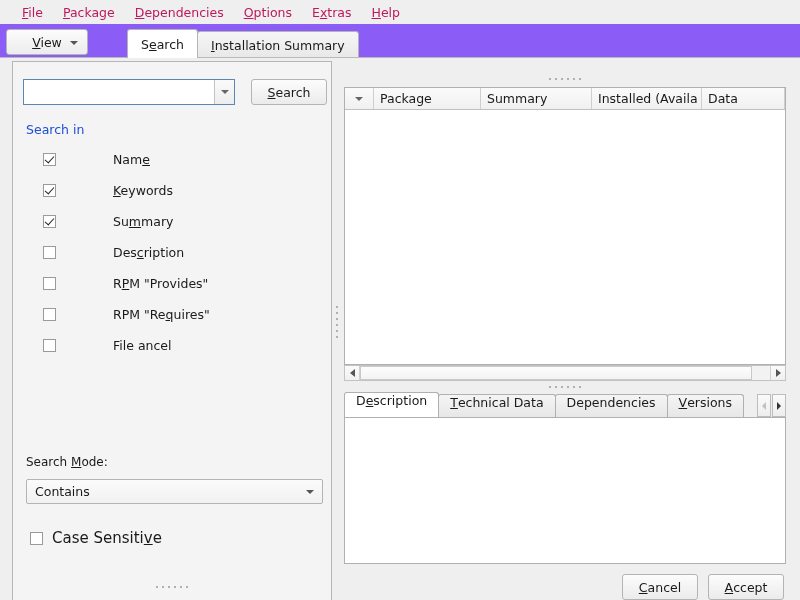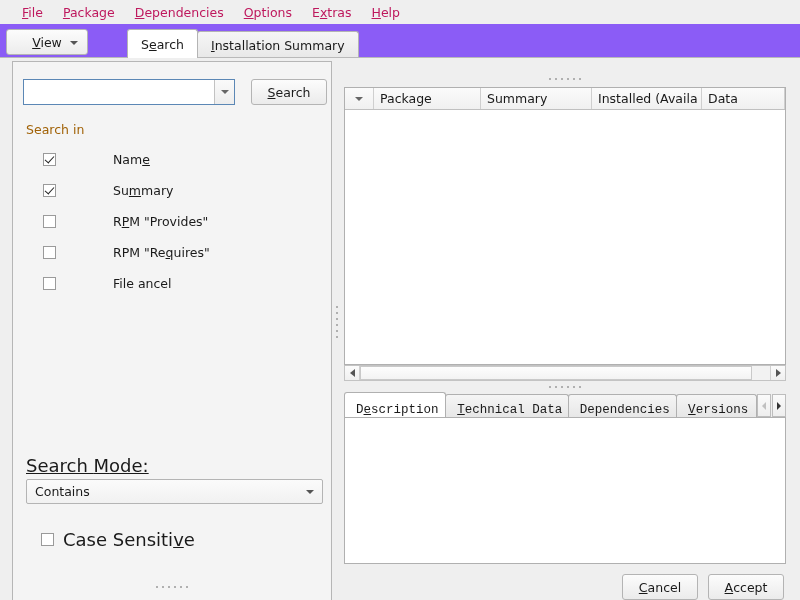"Search in" .group-label { color: #a16207 -> #1d4ed8 }
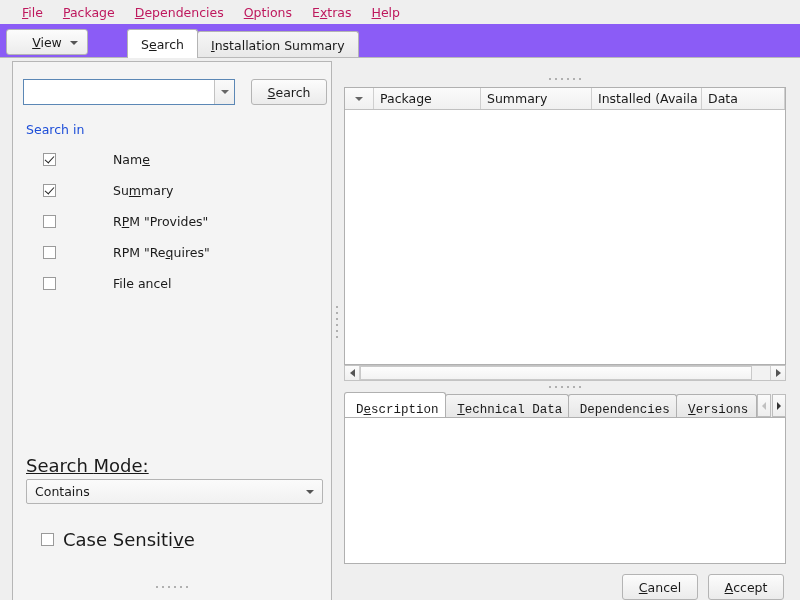"Keywords" div.check-row { html: none -> <div> <span></span> <span><u>K</u>eywords</span> </div> }
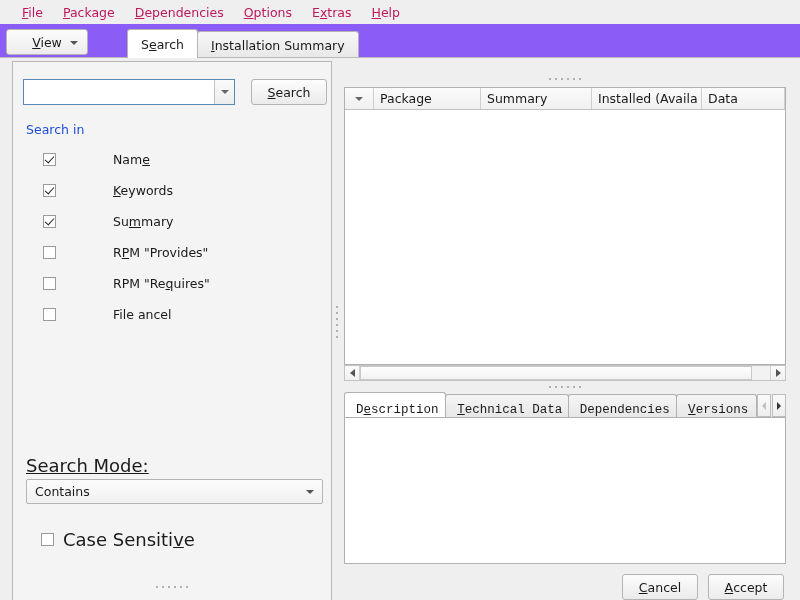"Description" div.check-row { html: none -> <div> <span></span> <span>Des<u>c</u>ription</span> </div> }
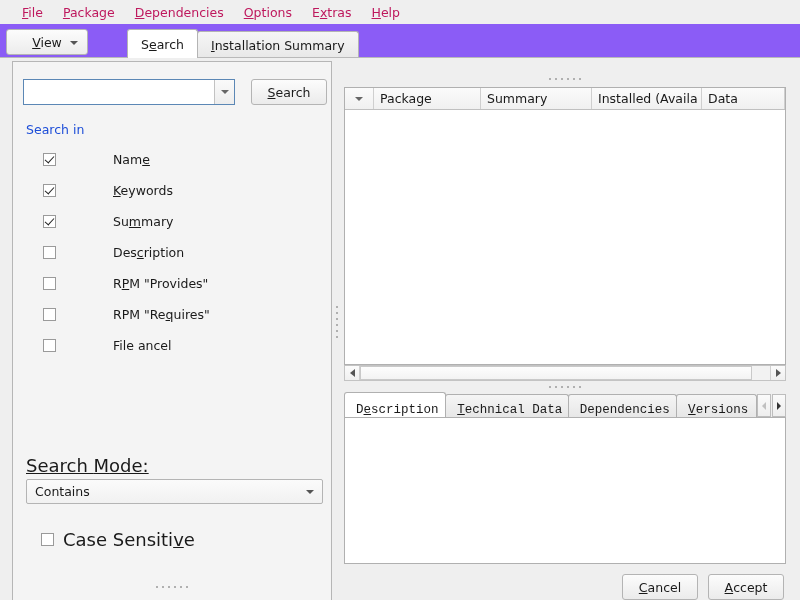"D scription" .btab { align-items: flex-end -> flex-start; font-family: Liberation Mono, monospace -> none }
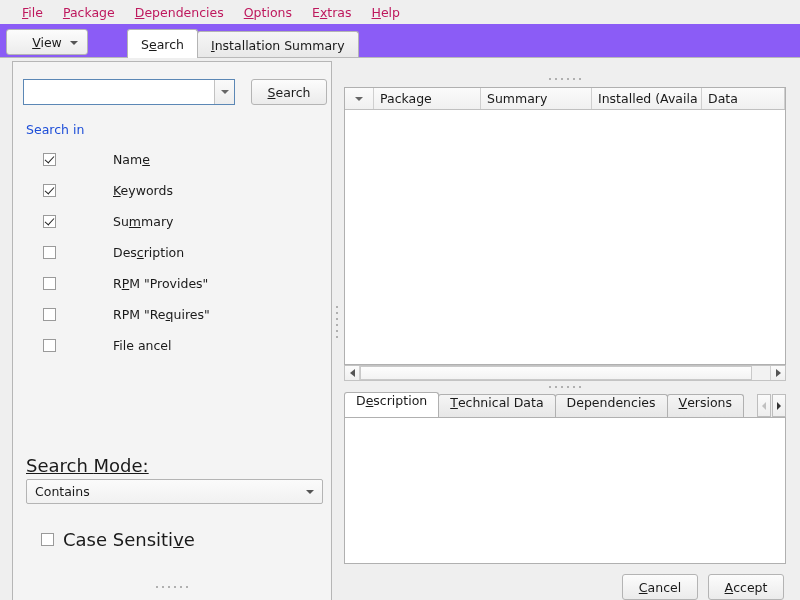"Search Mode:" .mode-label { font-size: 18px -> 12px; text-decoration: underline -> none }
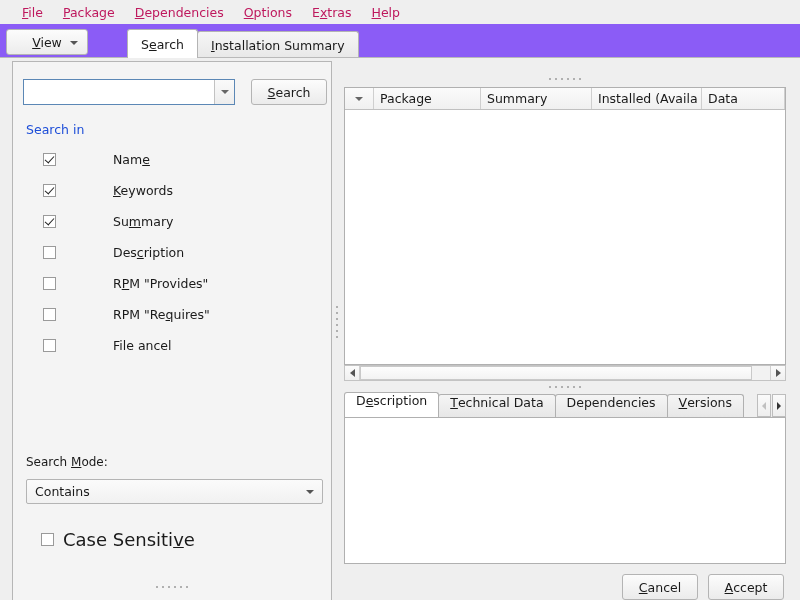"Case Sensitive" .case-row { font-size: 18px -> 15px; left: 28px -> 17px }
